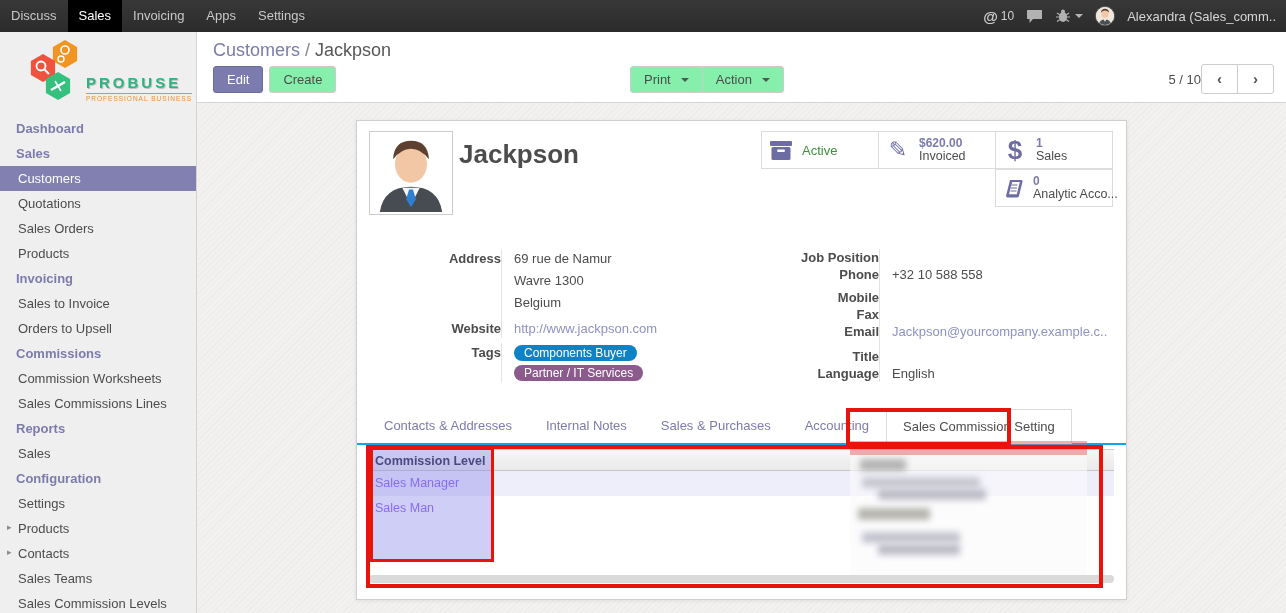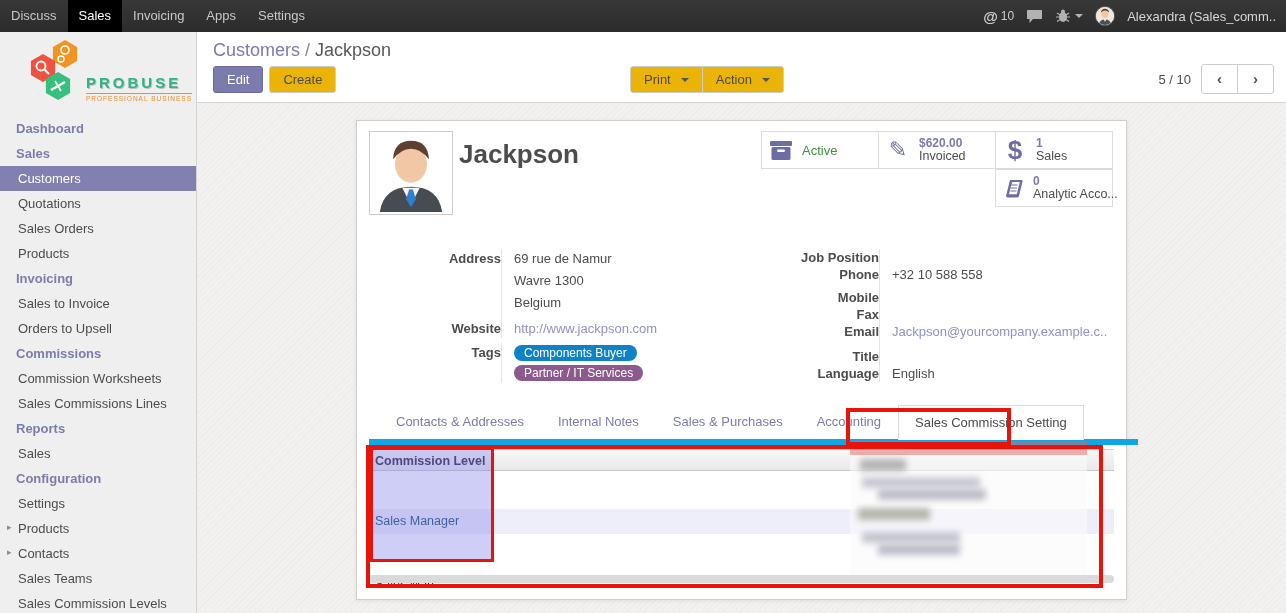"Create" .btn { background: #eab308 -> #86efac }
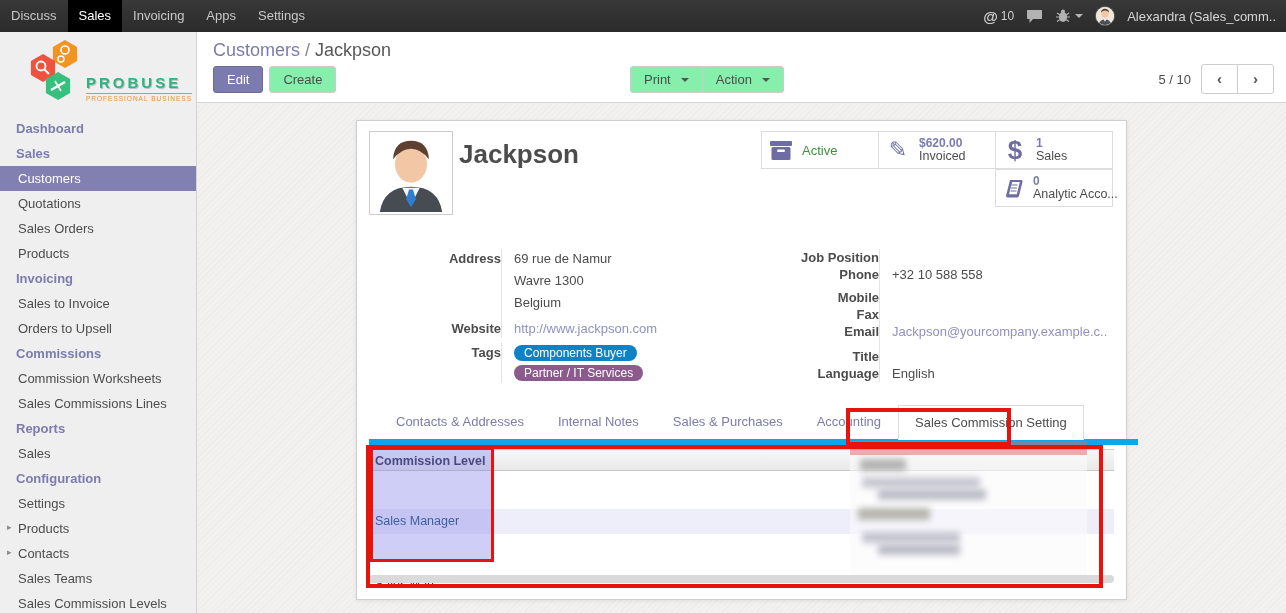"5 / 10" .pager { gap: 10px -> none }
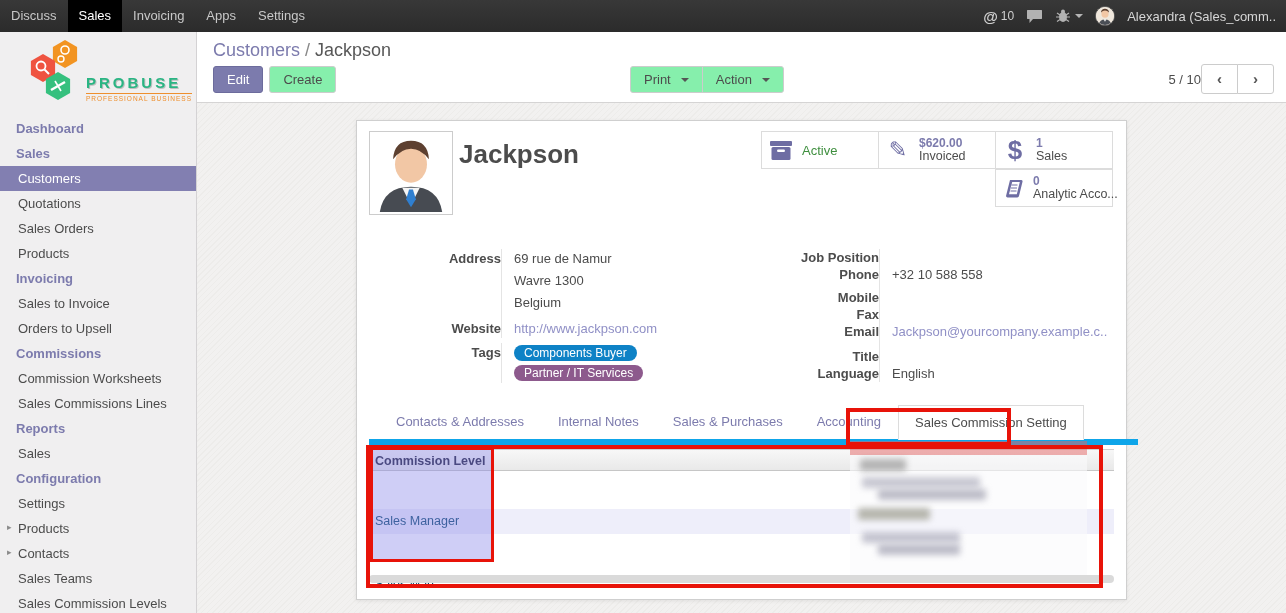"Contacts & Addresses" .tabs { border-bottom: 6px solid #0ea5e9 -> 2px solid #0ea5e9; left: 12px -> 0 }
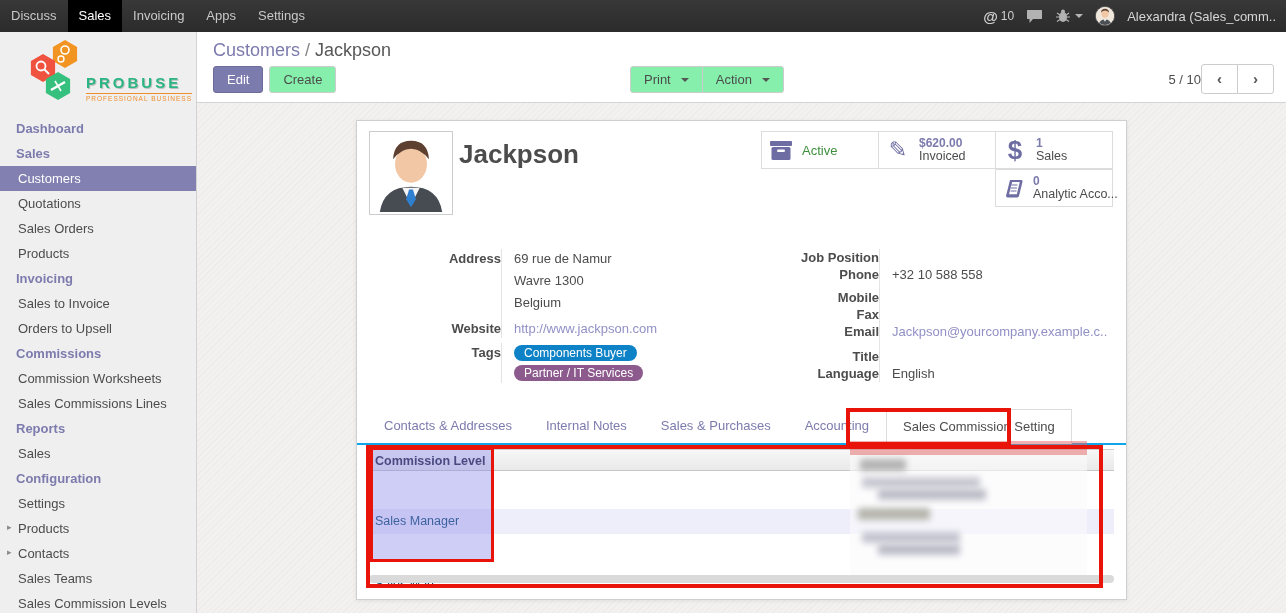"Sales Manager" .t-row { color: #0c4a6e -> #8b5cf6; margin-top: 38px -> none }
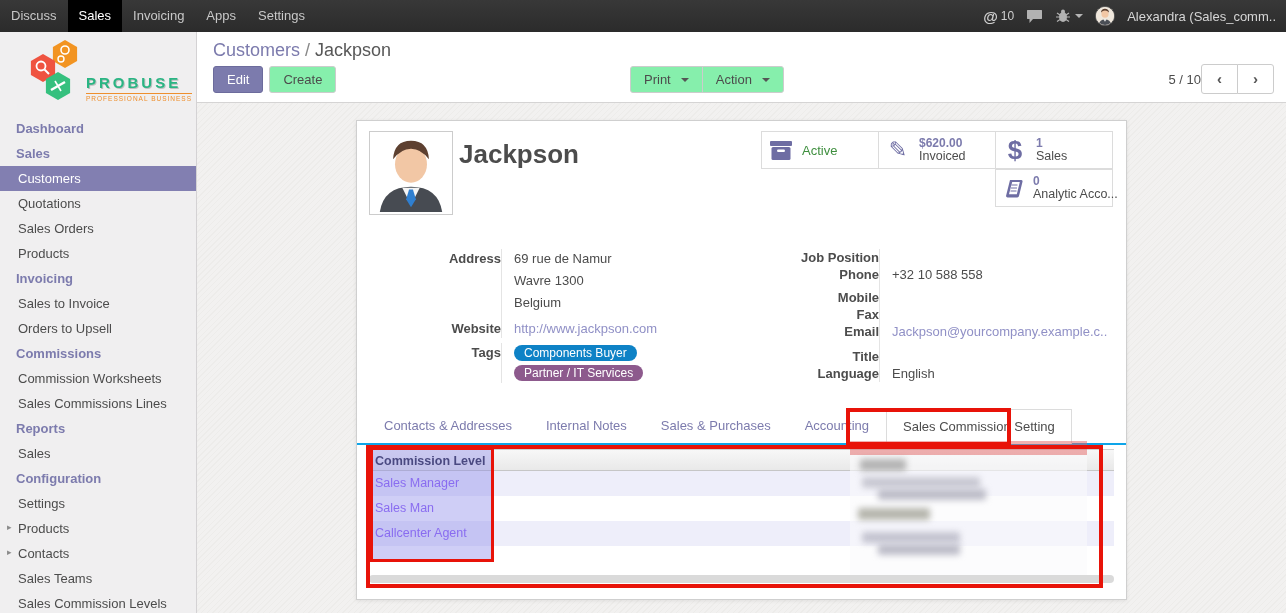"Callcenter Agent" div.t-row { html: <div>Callcenter Agent</div> -> none }
